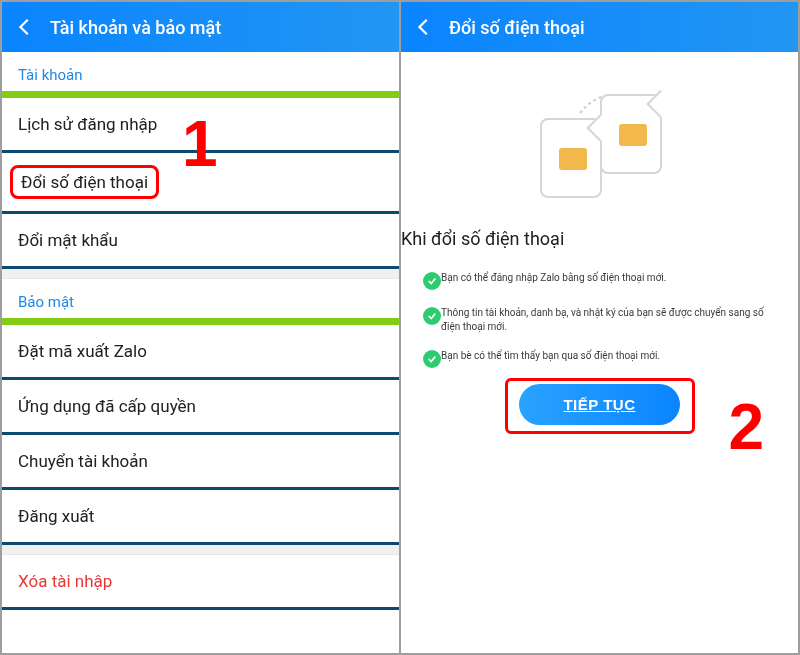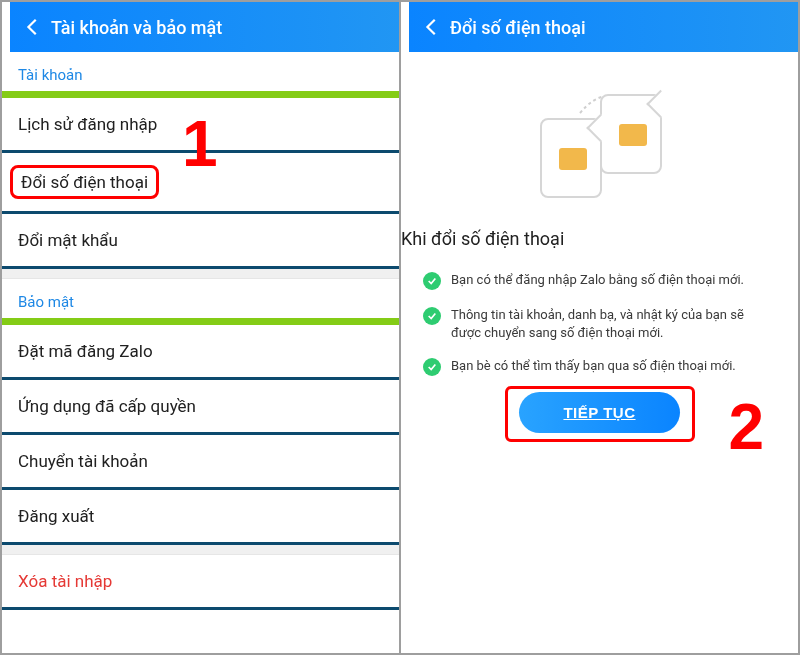"Tài khoản và bảo mật" .header { gap: 7px -> 14px; margin-left: 8px -> none }
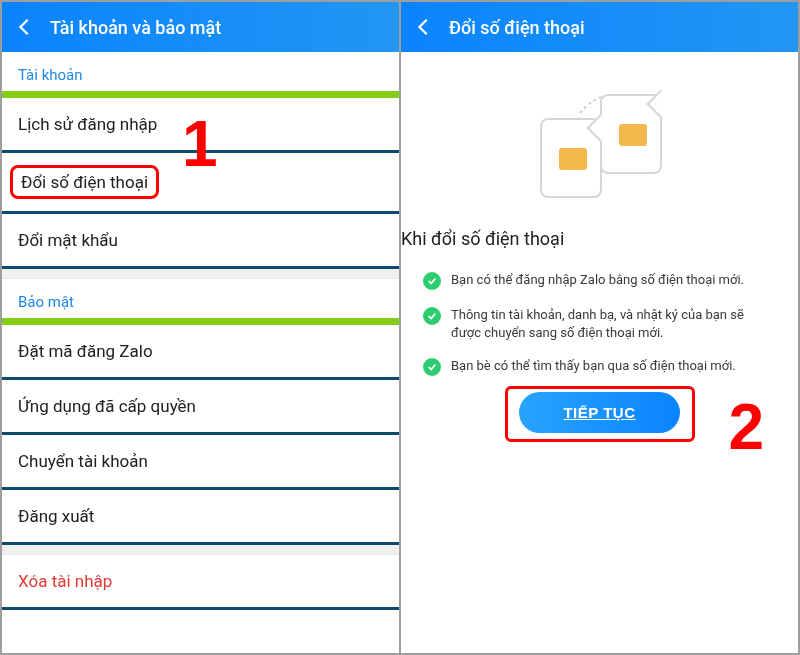"Bạn có thể đăng nhập" .bullet { font-size: 13px -> 10px; gap: 10px -> none }
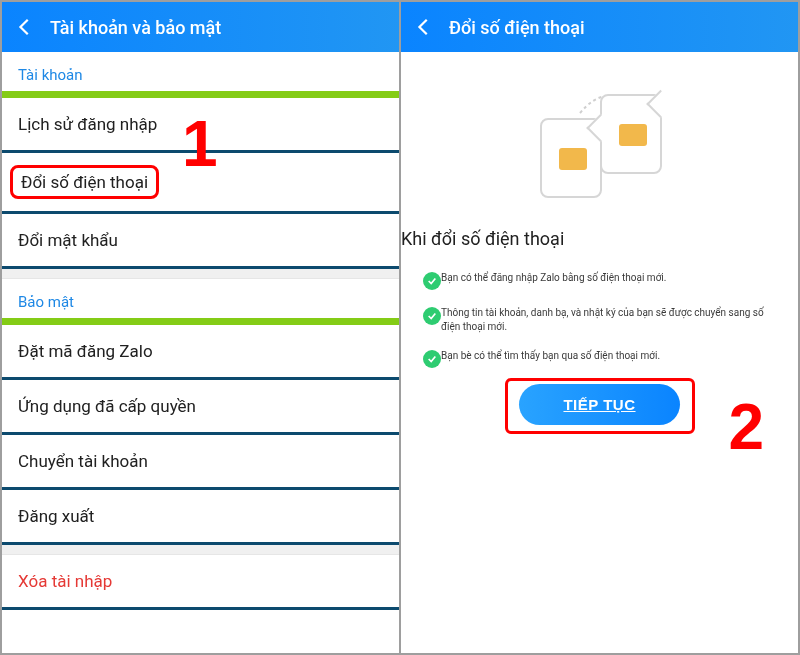"Đặt mã đăng Zalo" div.menu-item { text: đăng -> xuất }
